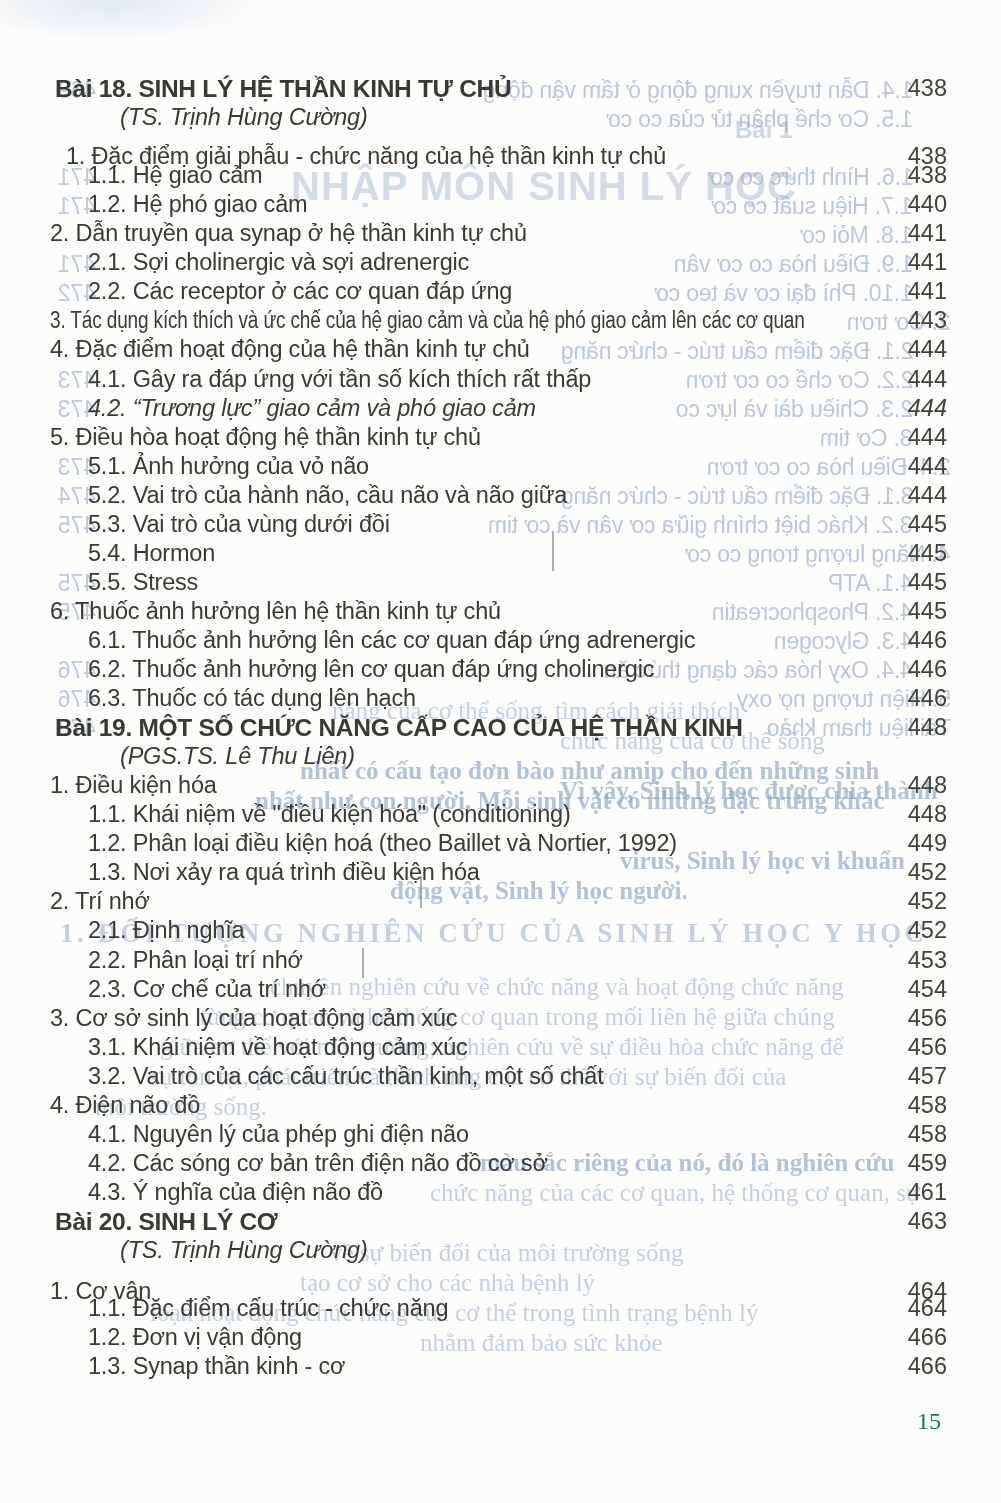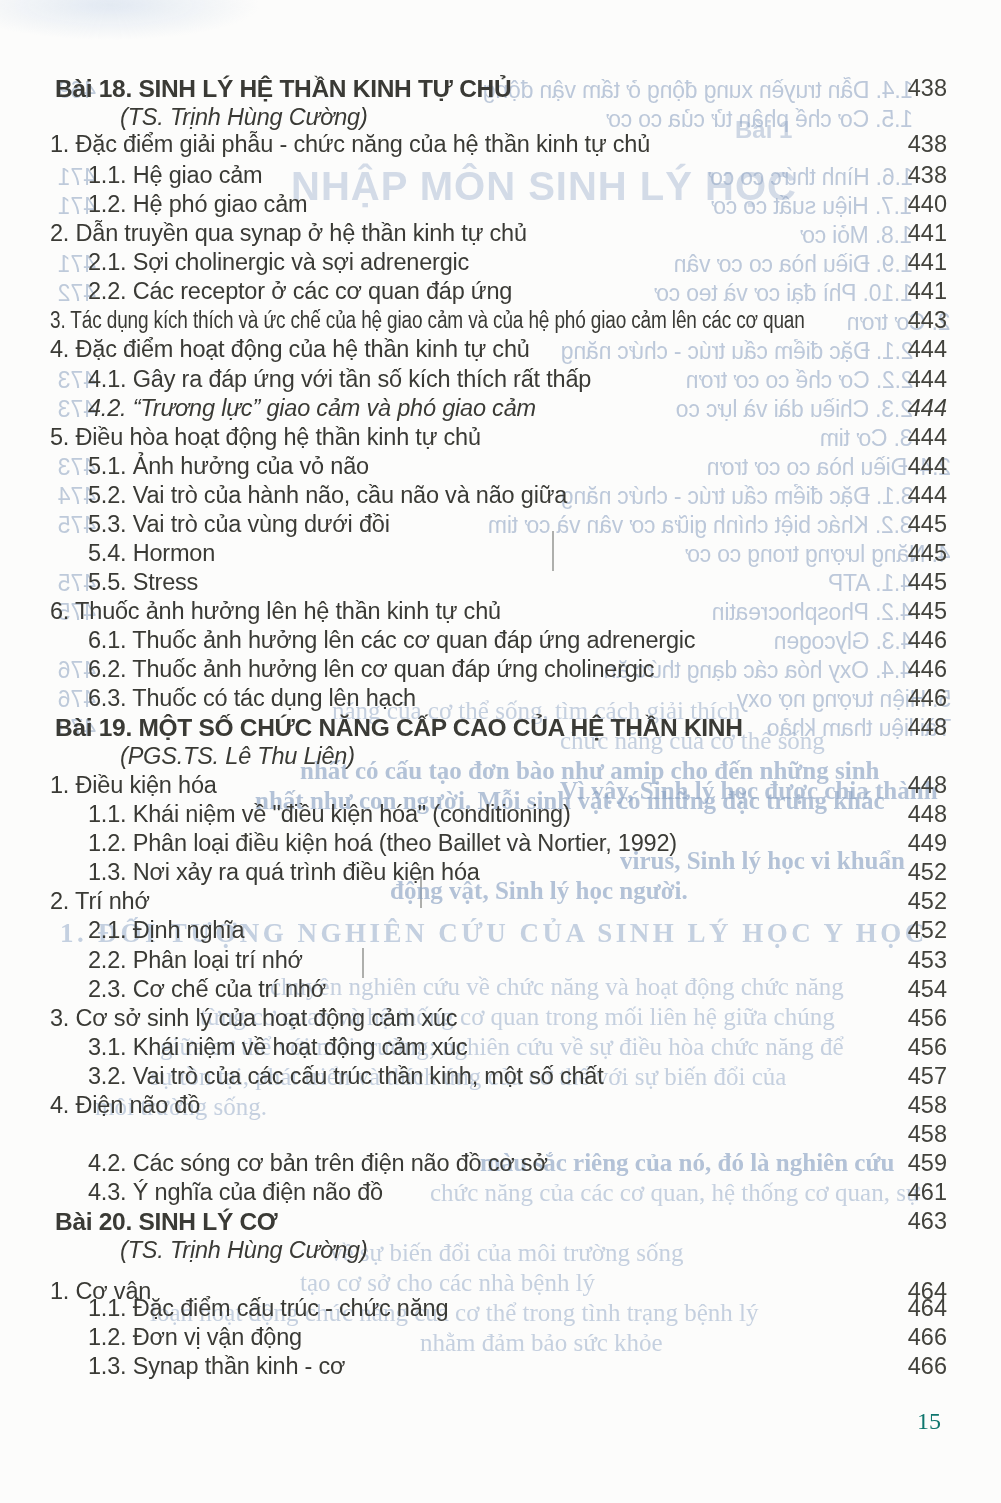"1. Đặc điểm giải phẫu" div.row { margin-left: none -> 16px; top: 56px -> 68px }
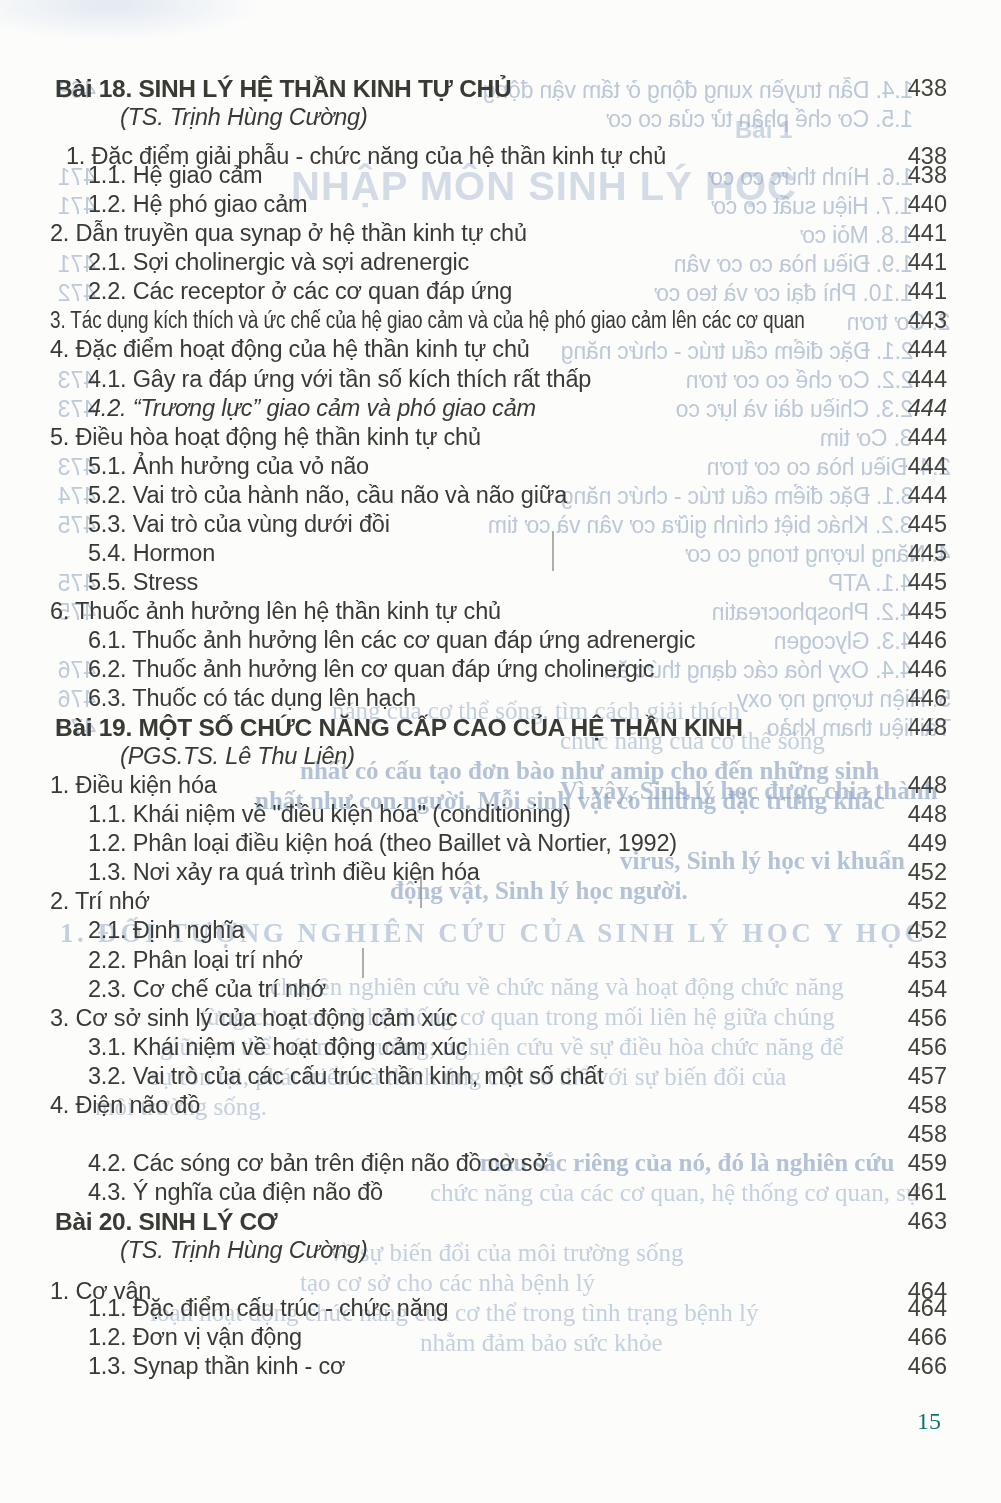"4.1. Nguyên lý của phép" span.t { html: none -> <span>4.1. Nguyên lý của phép ghi điện não</span> }
